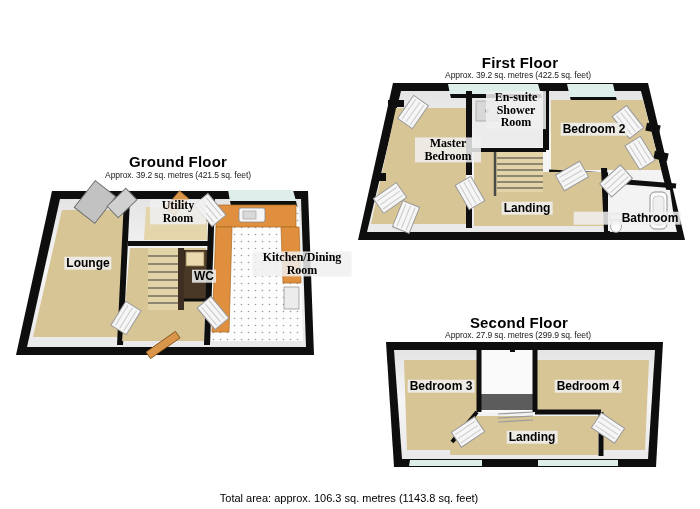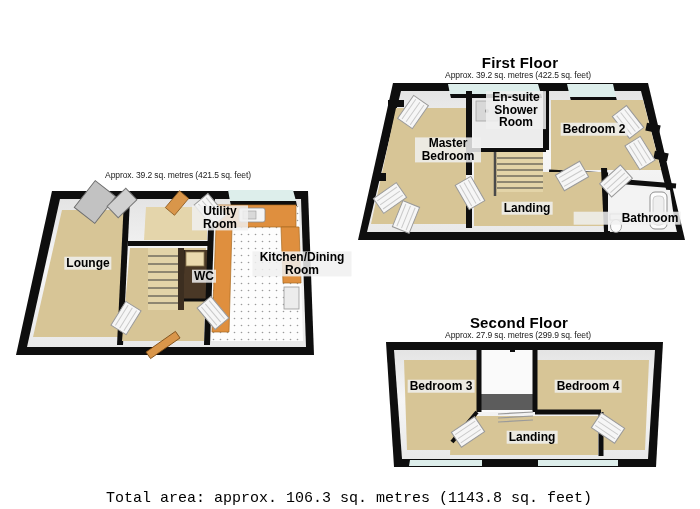"En-suite Shower Room" .lbl.wrap { font-family: none -> Liberation Serif, serif }
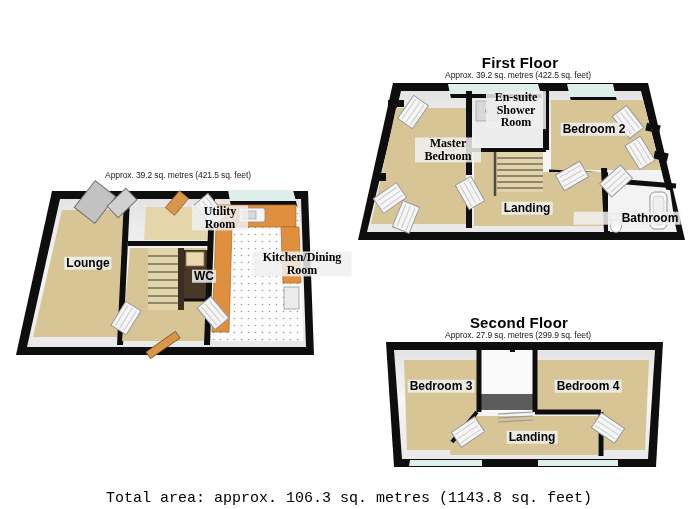"Ground Floor" div.floor-title { html: none -> <div>Ground Floor</div> }
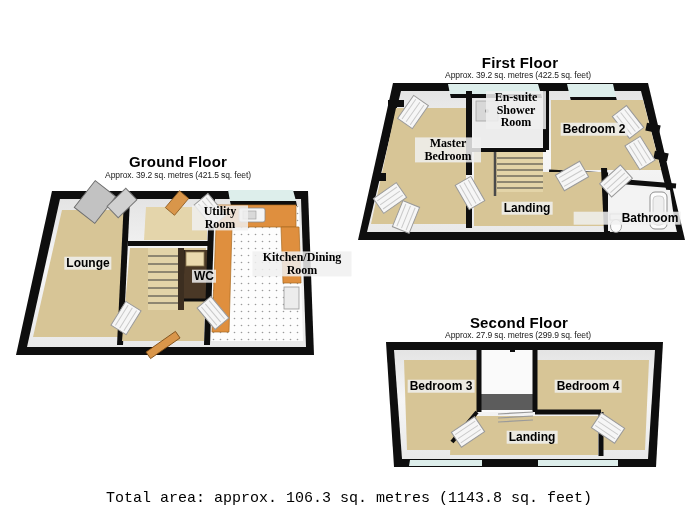"Utility Room" div.lbl { margin-left: 42px -> none; top: 218px -> 212px }
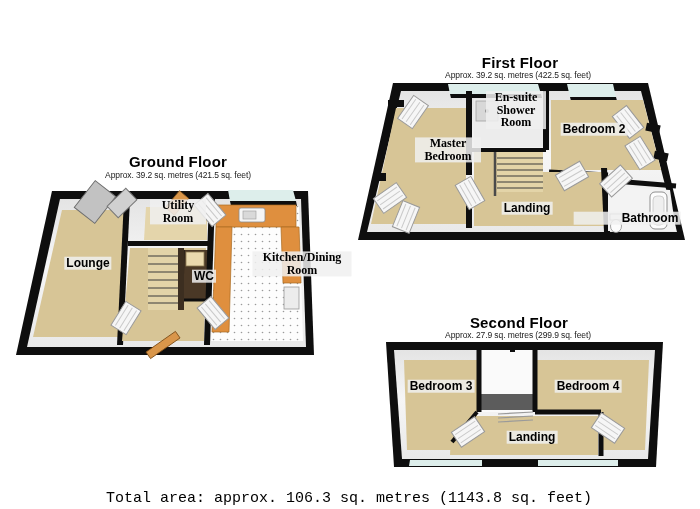"Total area: approx. 106.3 sq." .footer { font-family: Liberation Mono, monospace -> none; font-size: 15px -> 11px }
